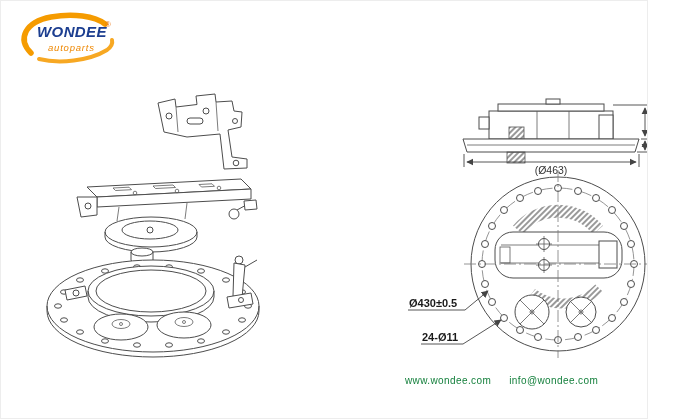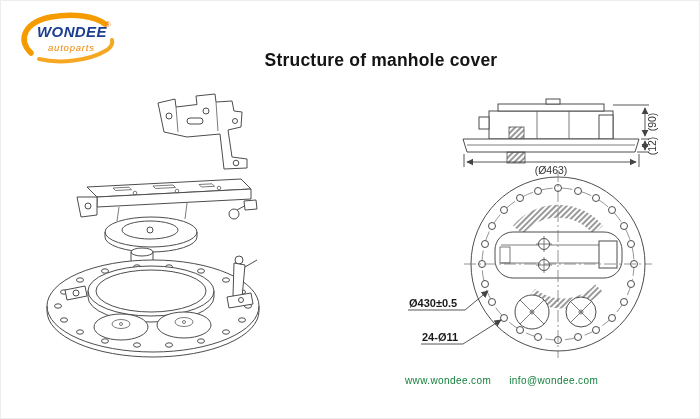"WONDEE" .canvas { width: 700px -> 648px }
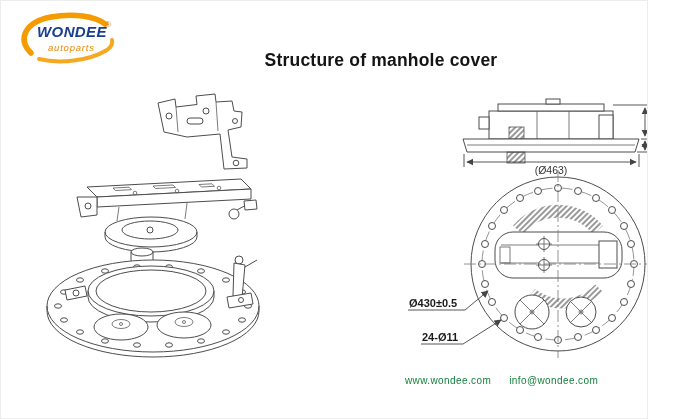"Structure of manhole cover" h1.title { html: <h1>Structure of manhole cover</h1> -> none }
